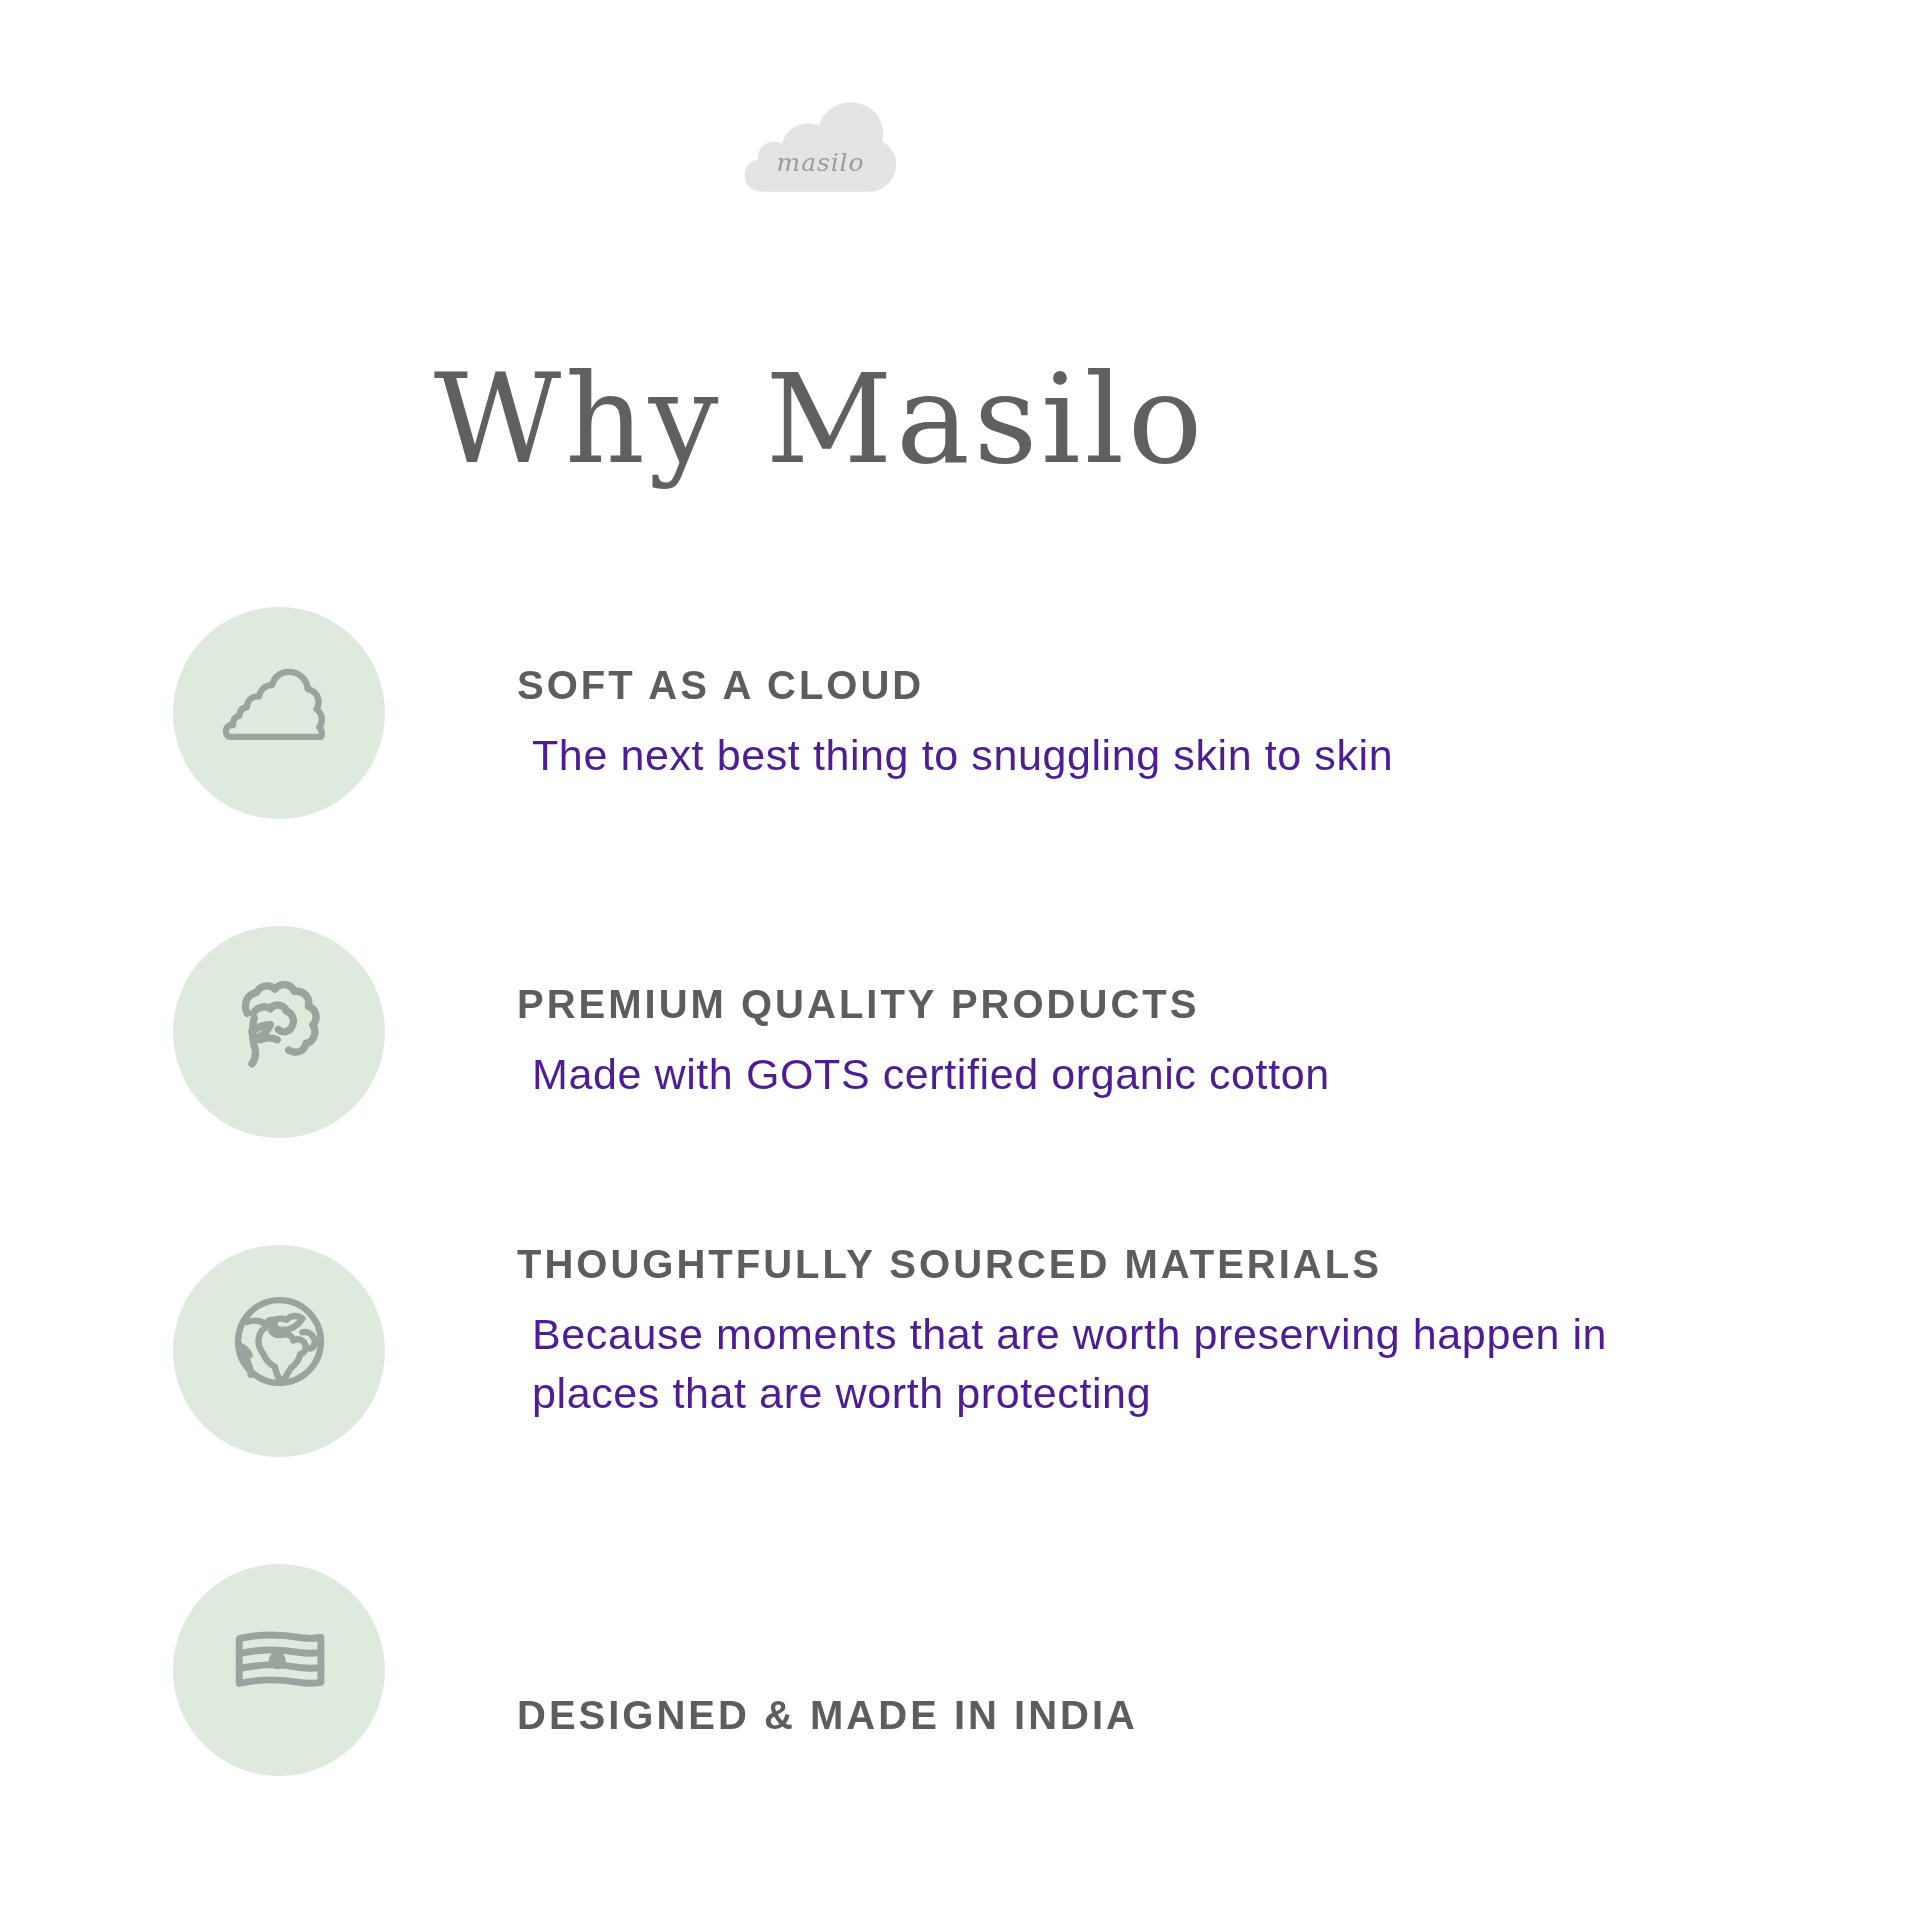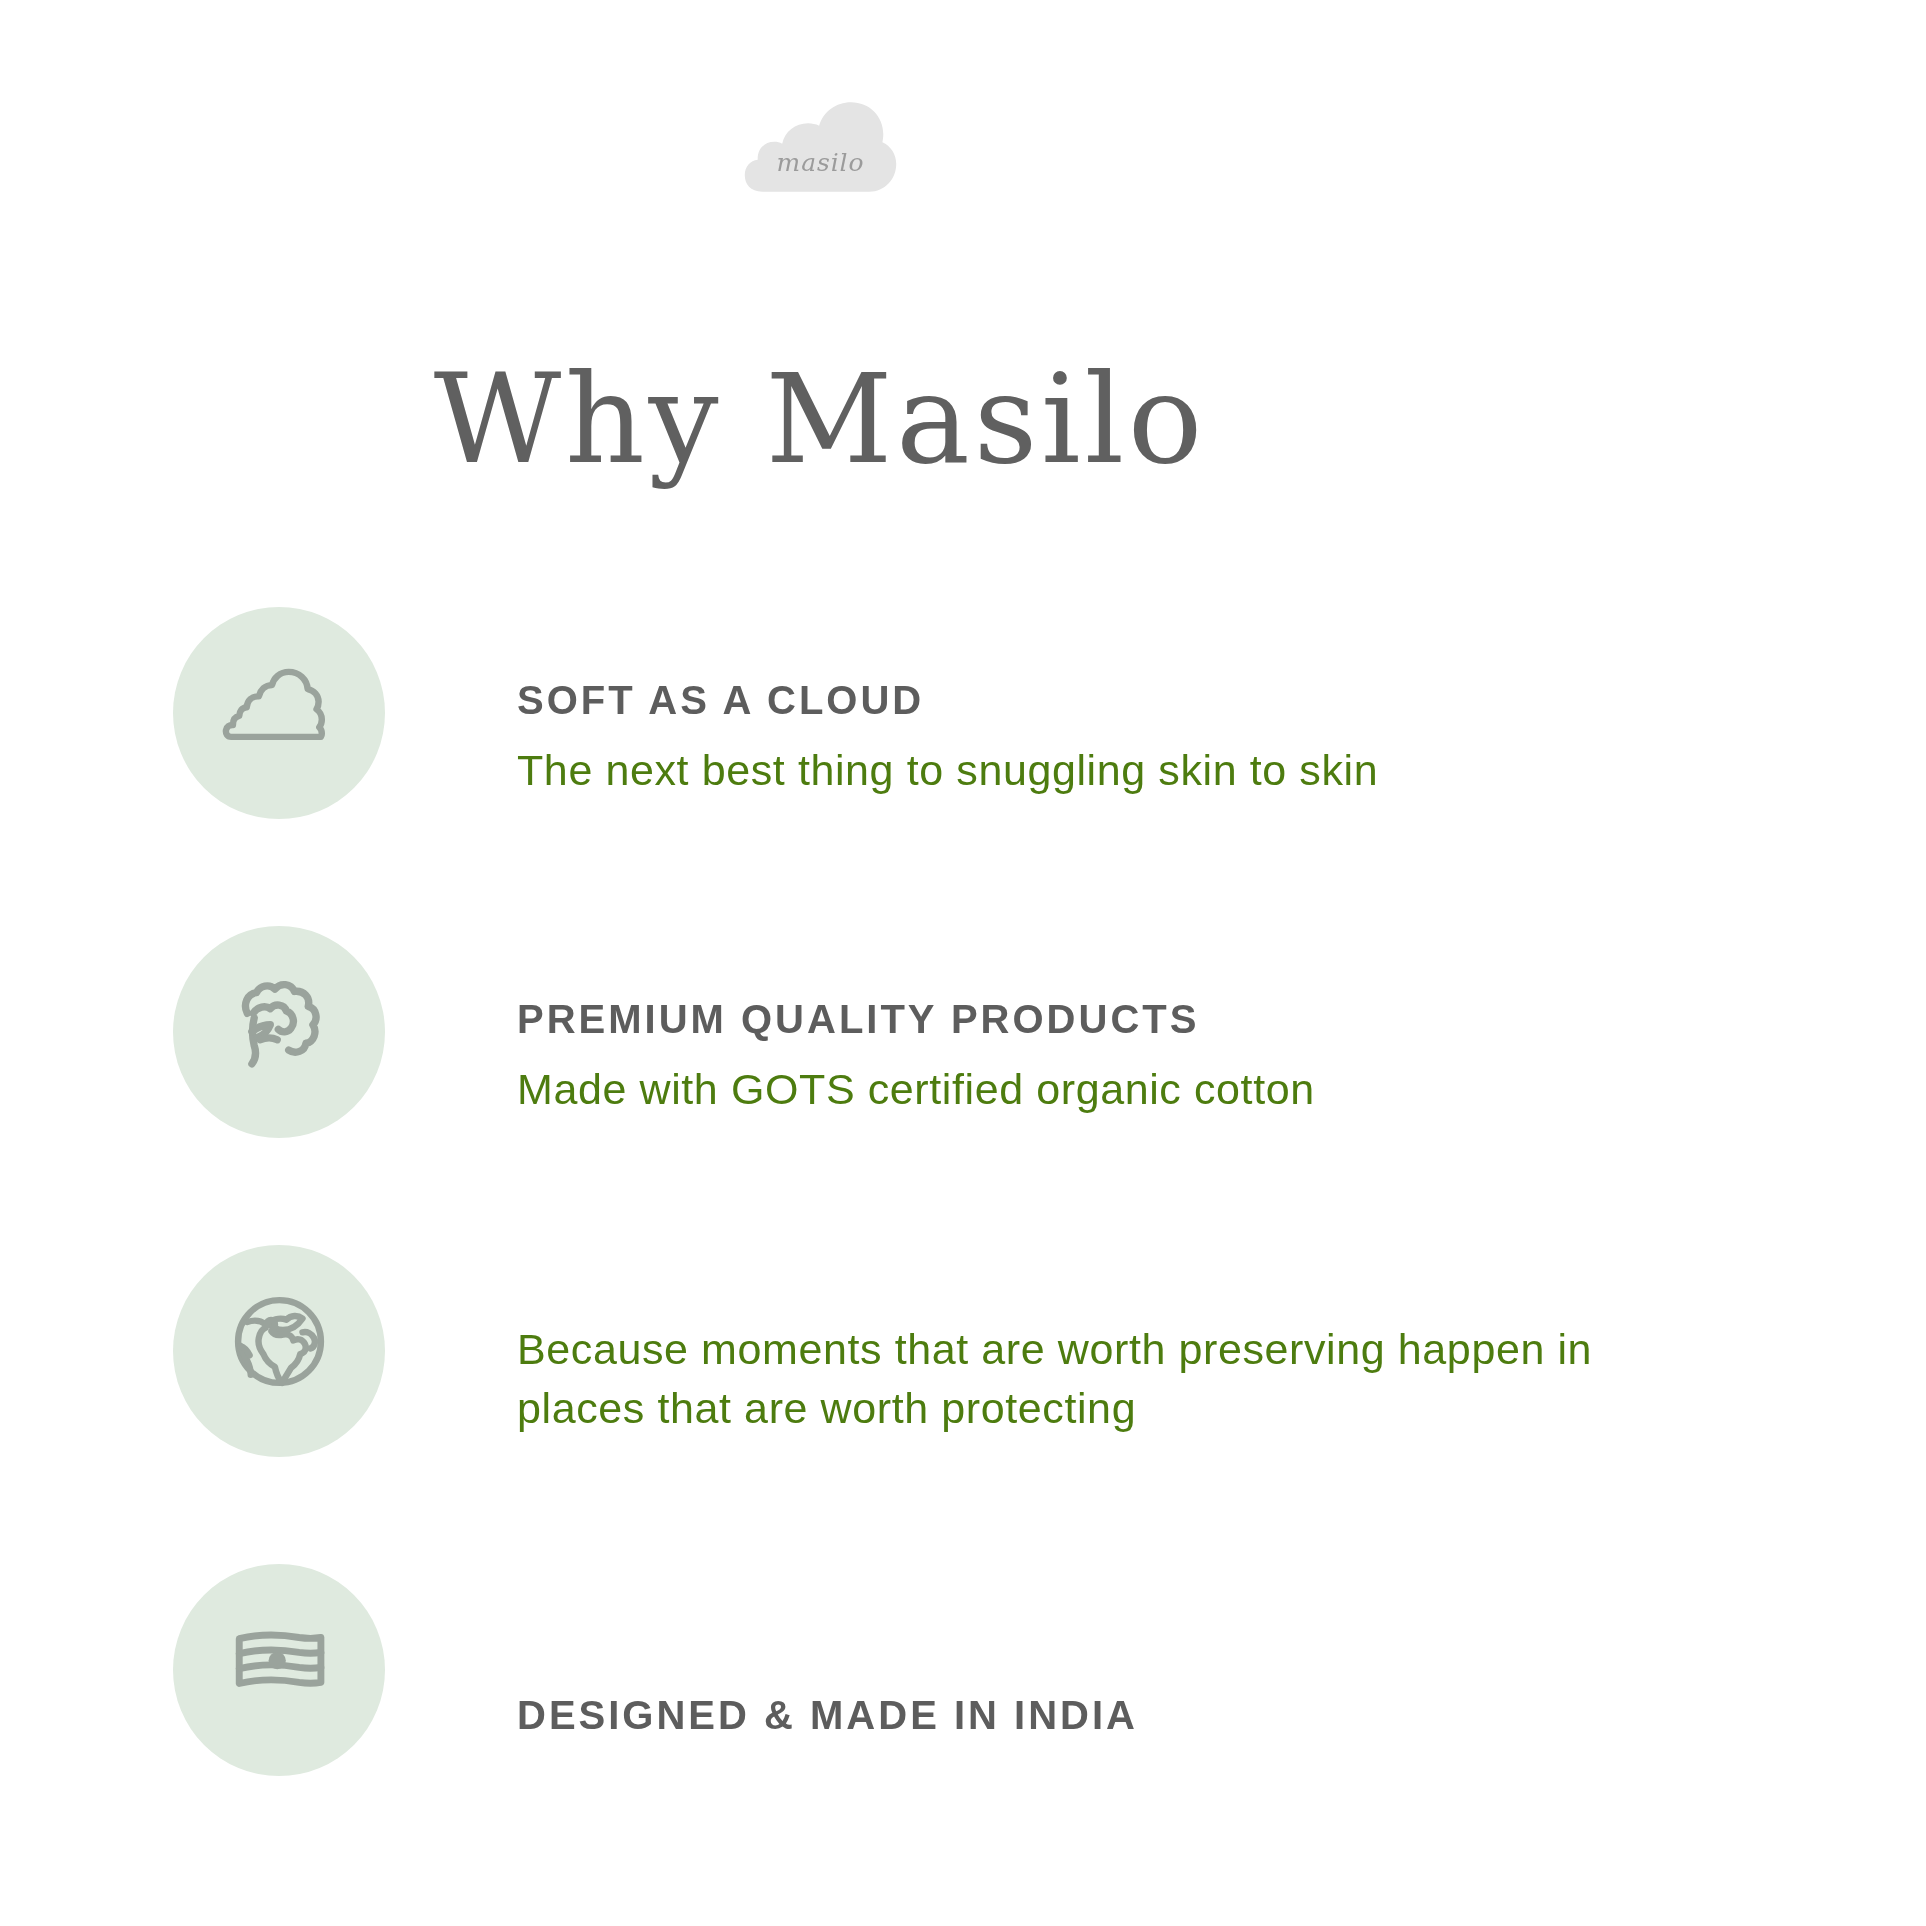"The next best thing to" .feature-desc { color: #4d7c0f -> #4c1d95; margin: 0 -> 15px }
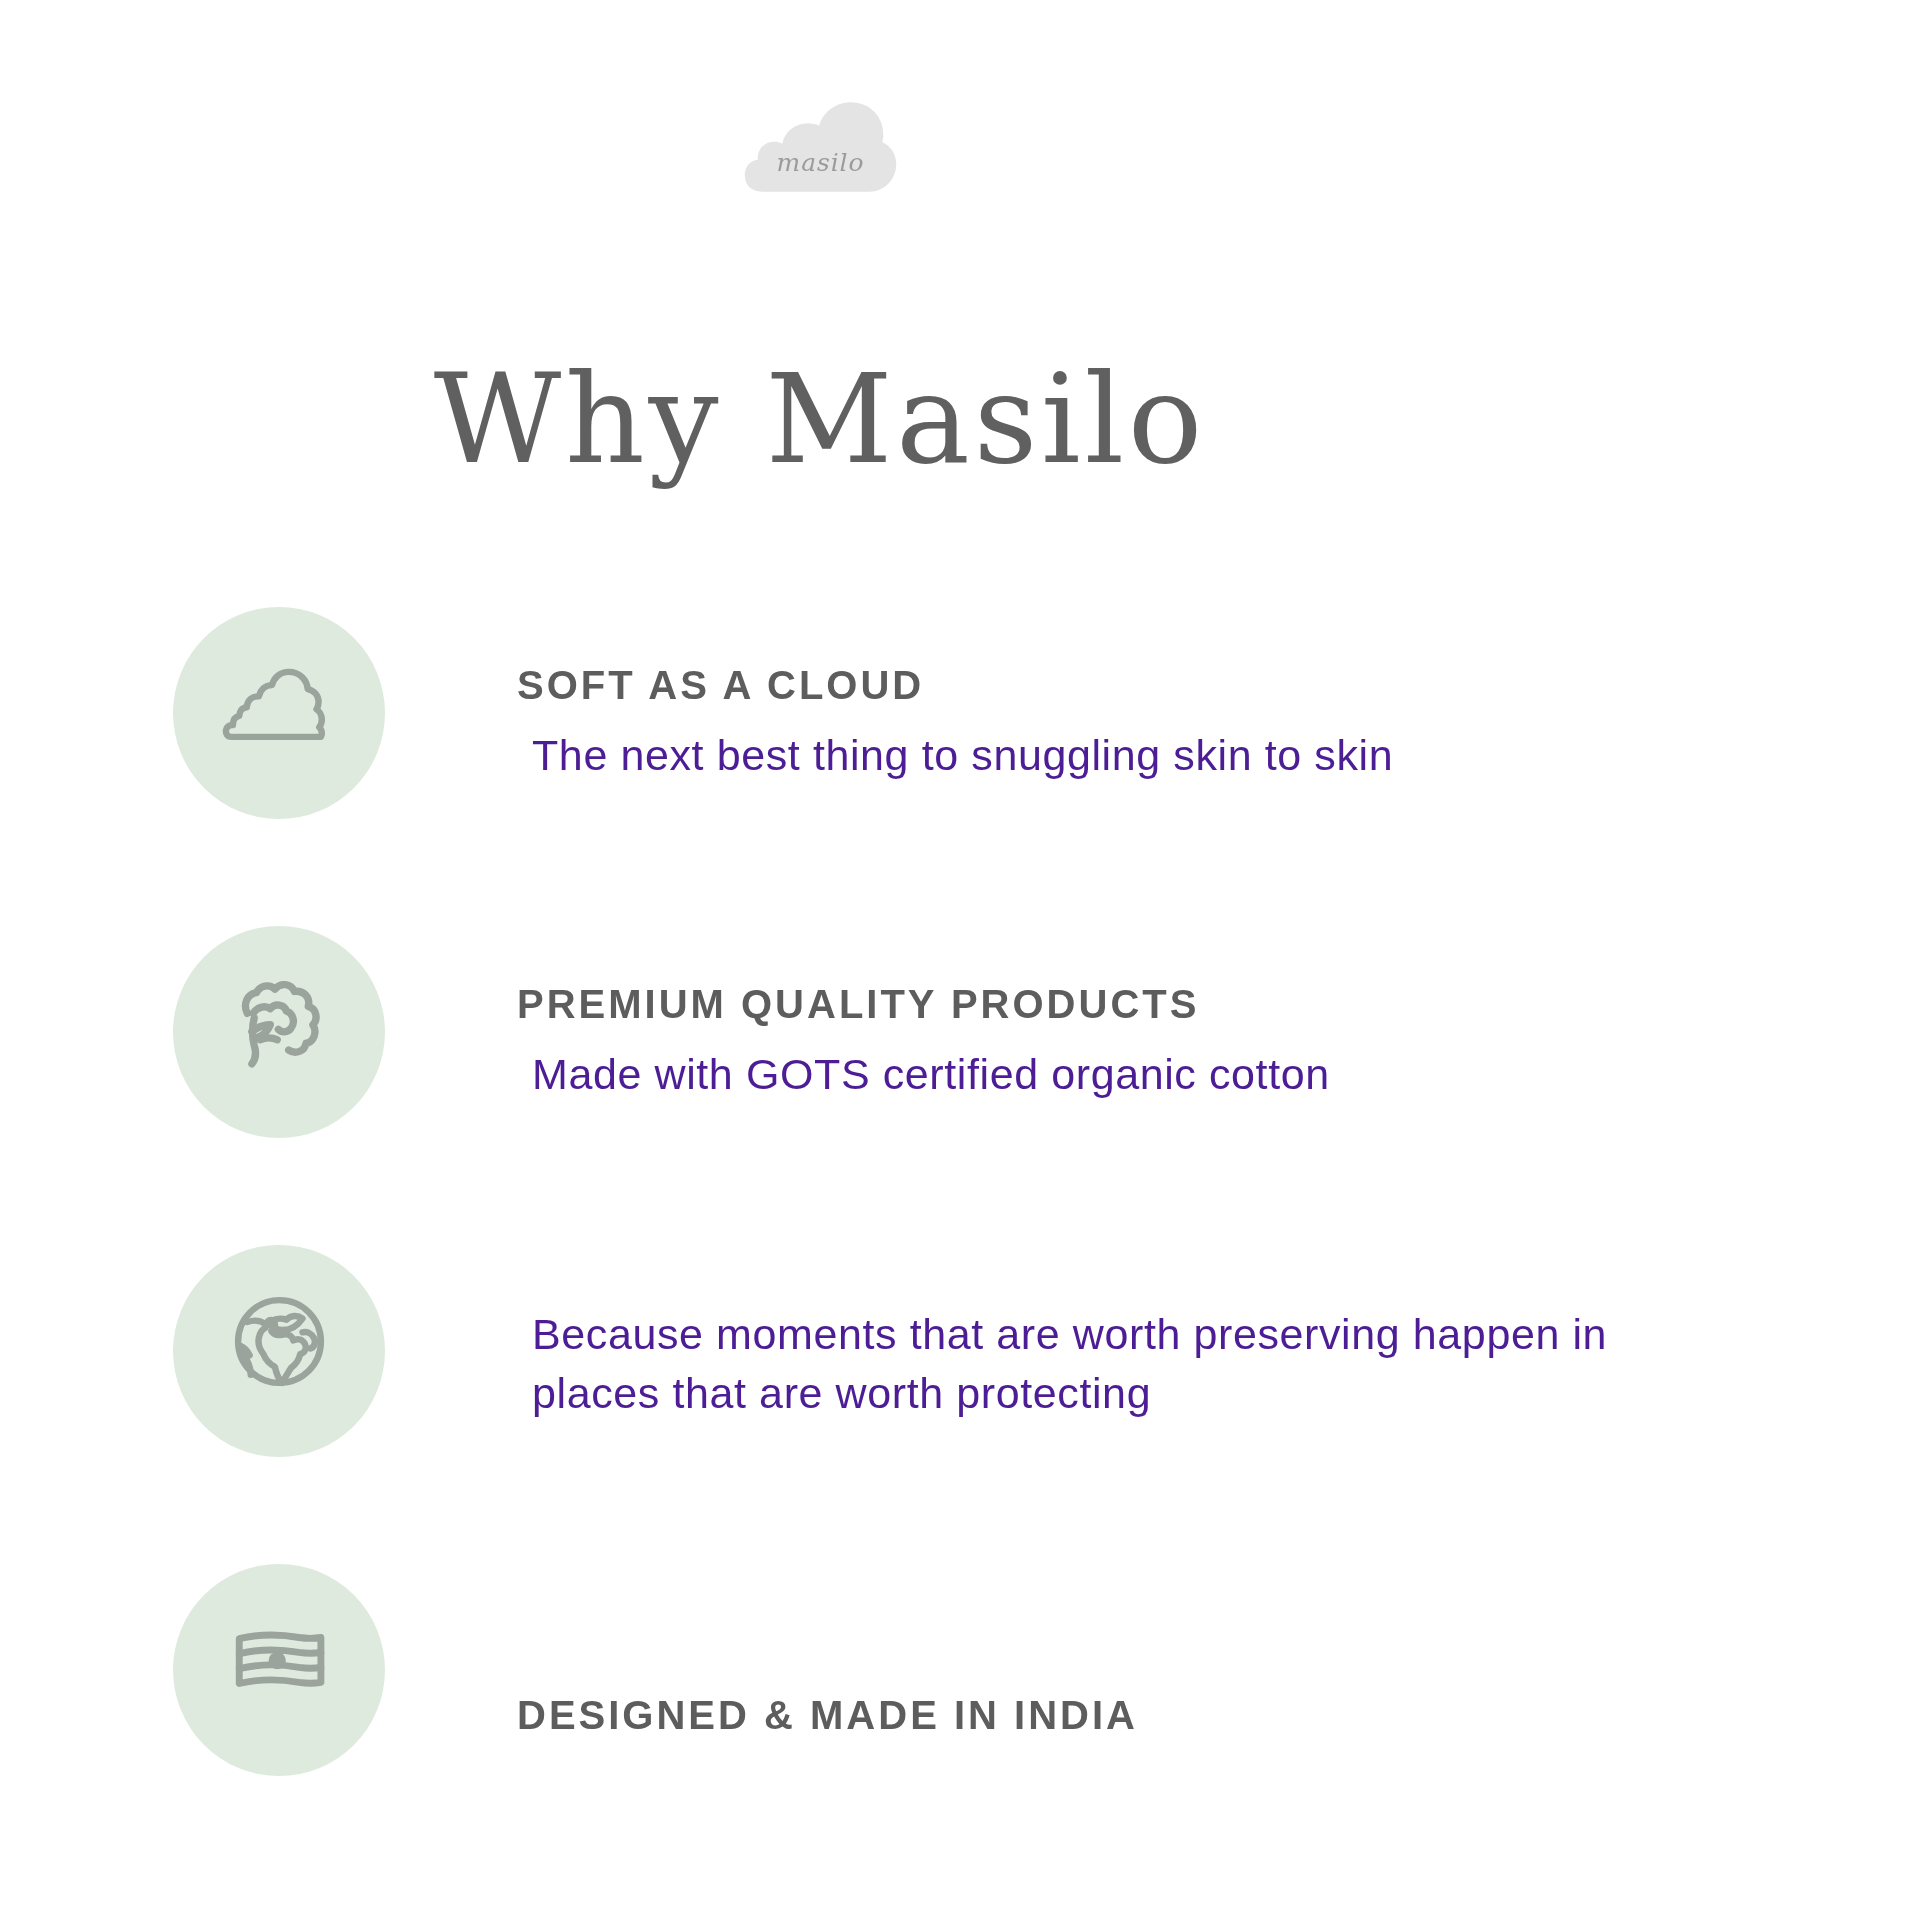"THOUGHTFULLY SOURCED MATERIALS" h2.feature-heading { html: none -> <h2>THOUGHTFULLY SOURCED MATERIALS</h2> }
